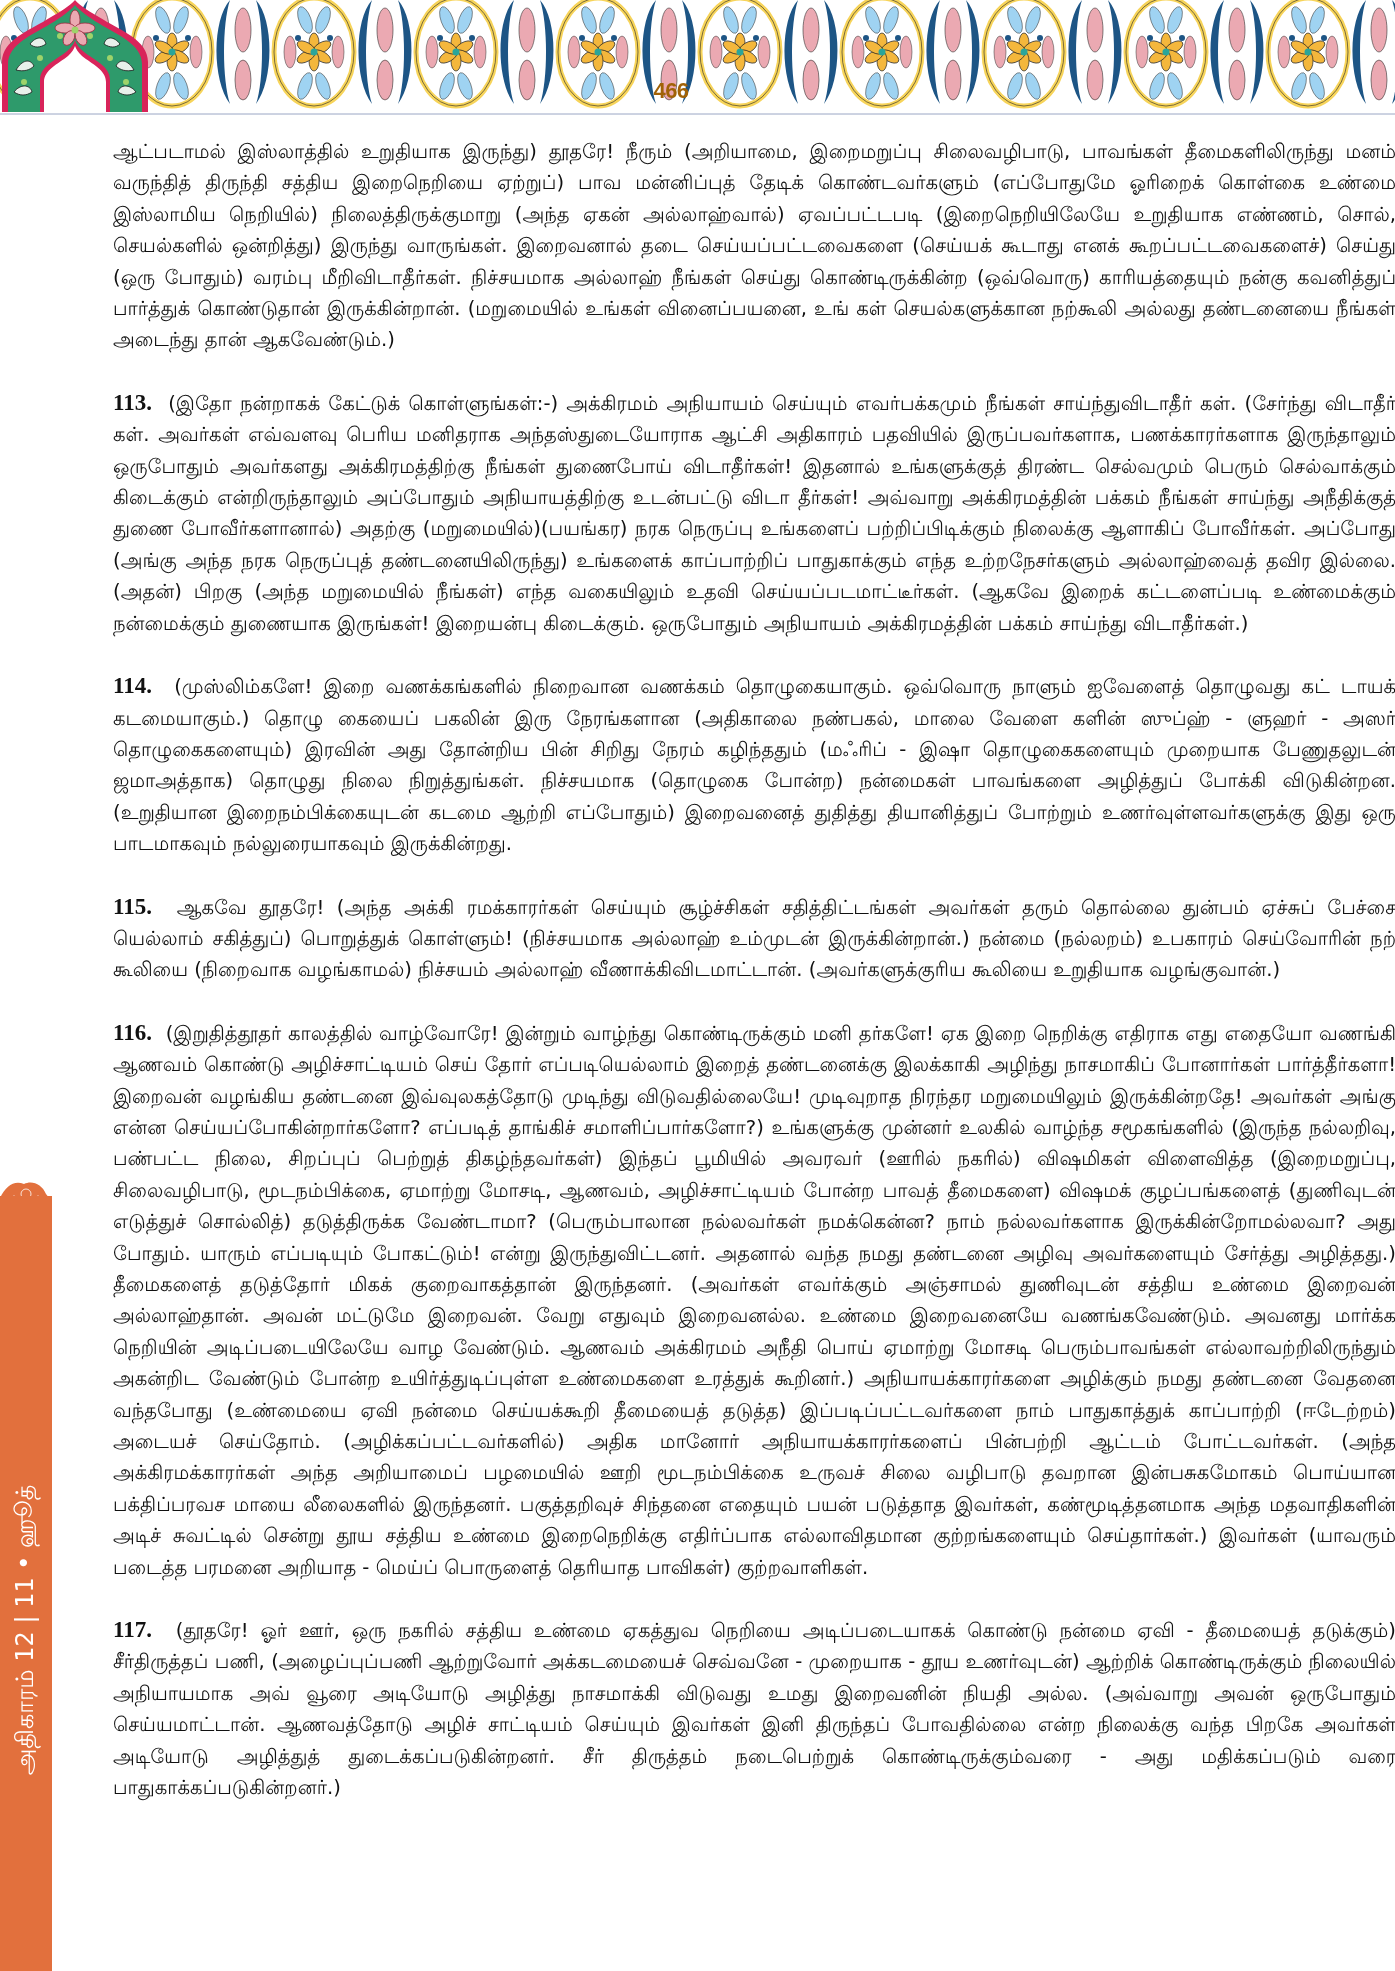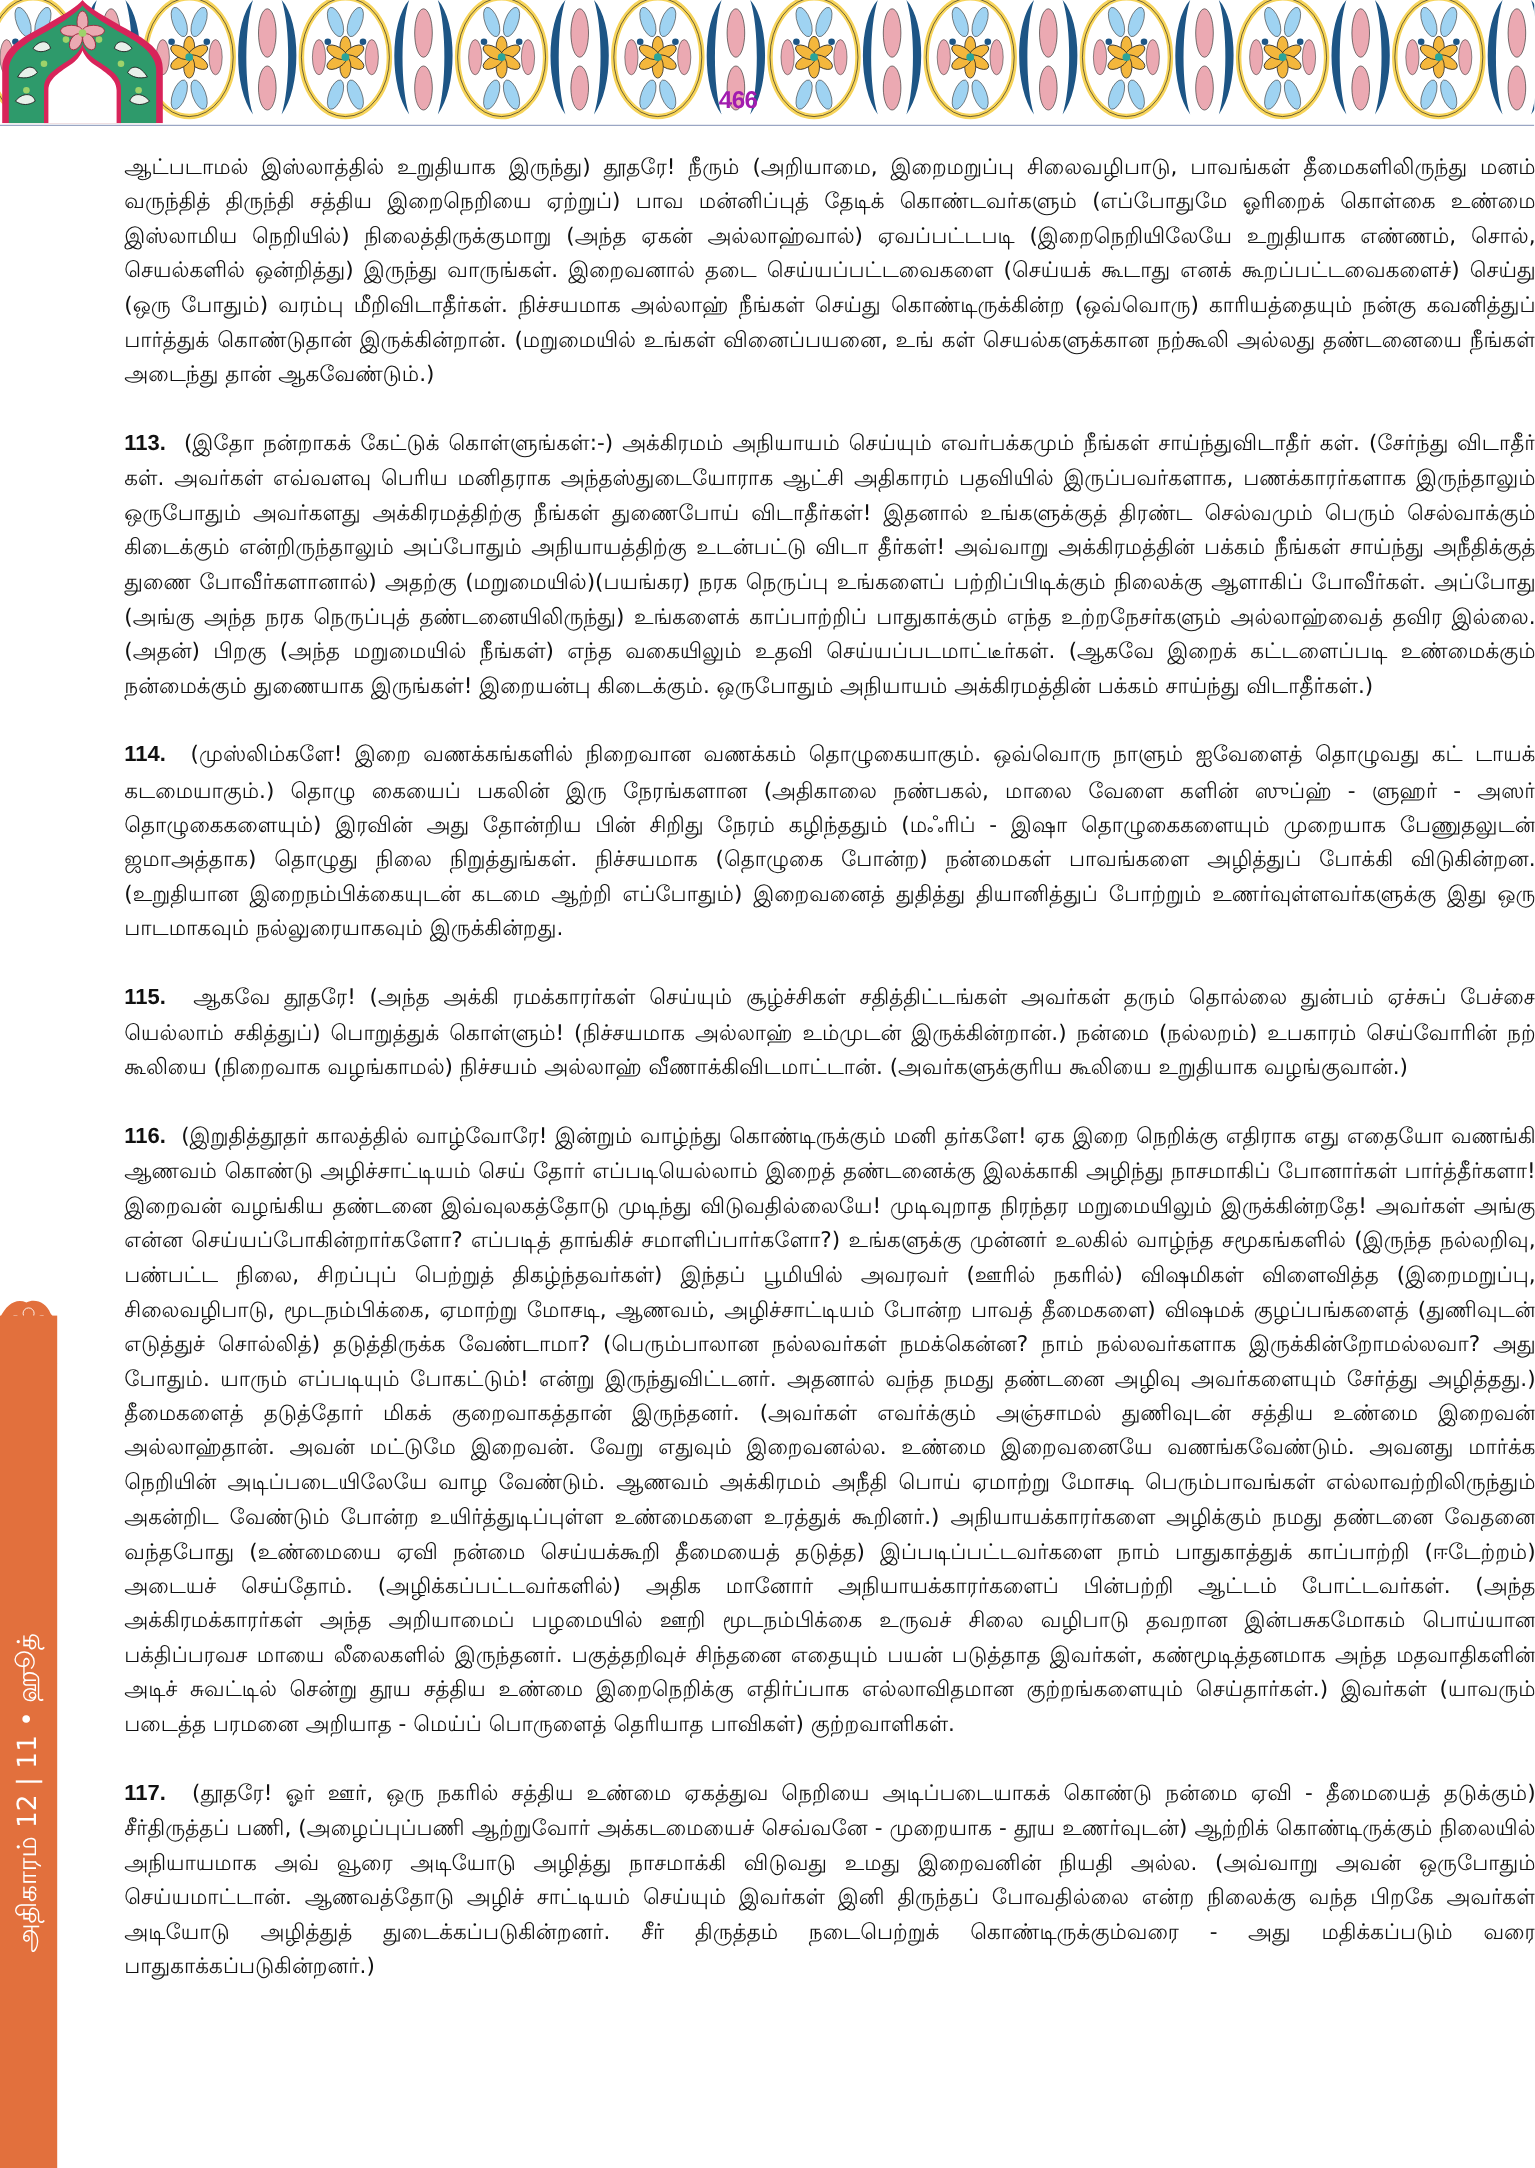"466" .page-number { color: #a21caf -> #a16207 }
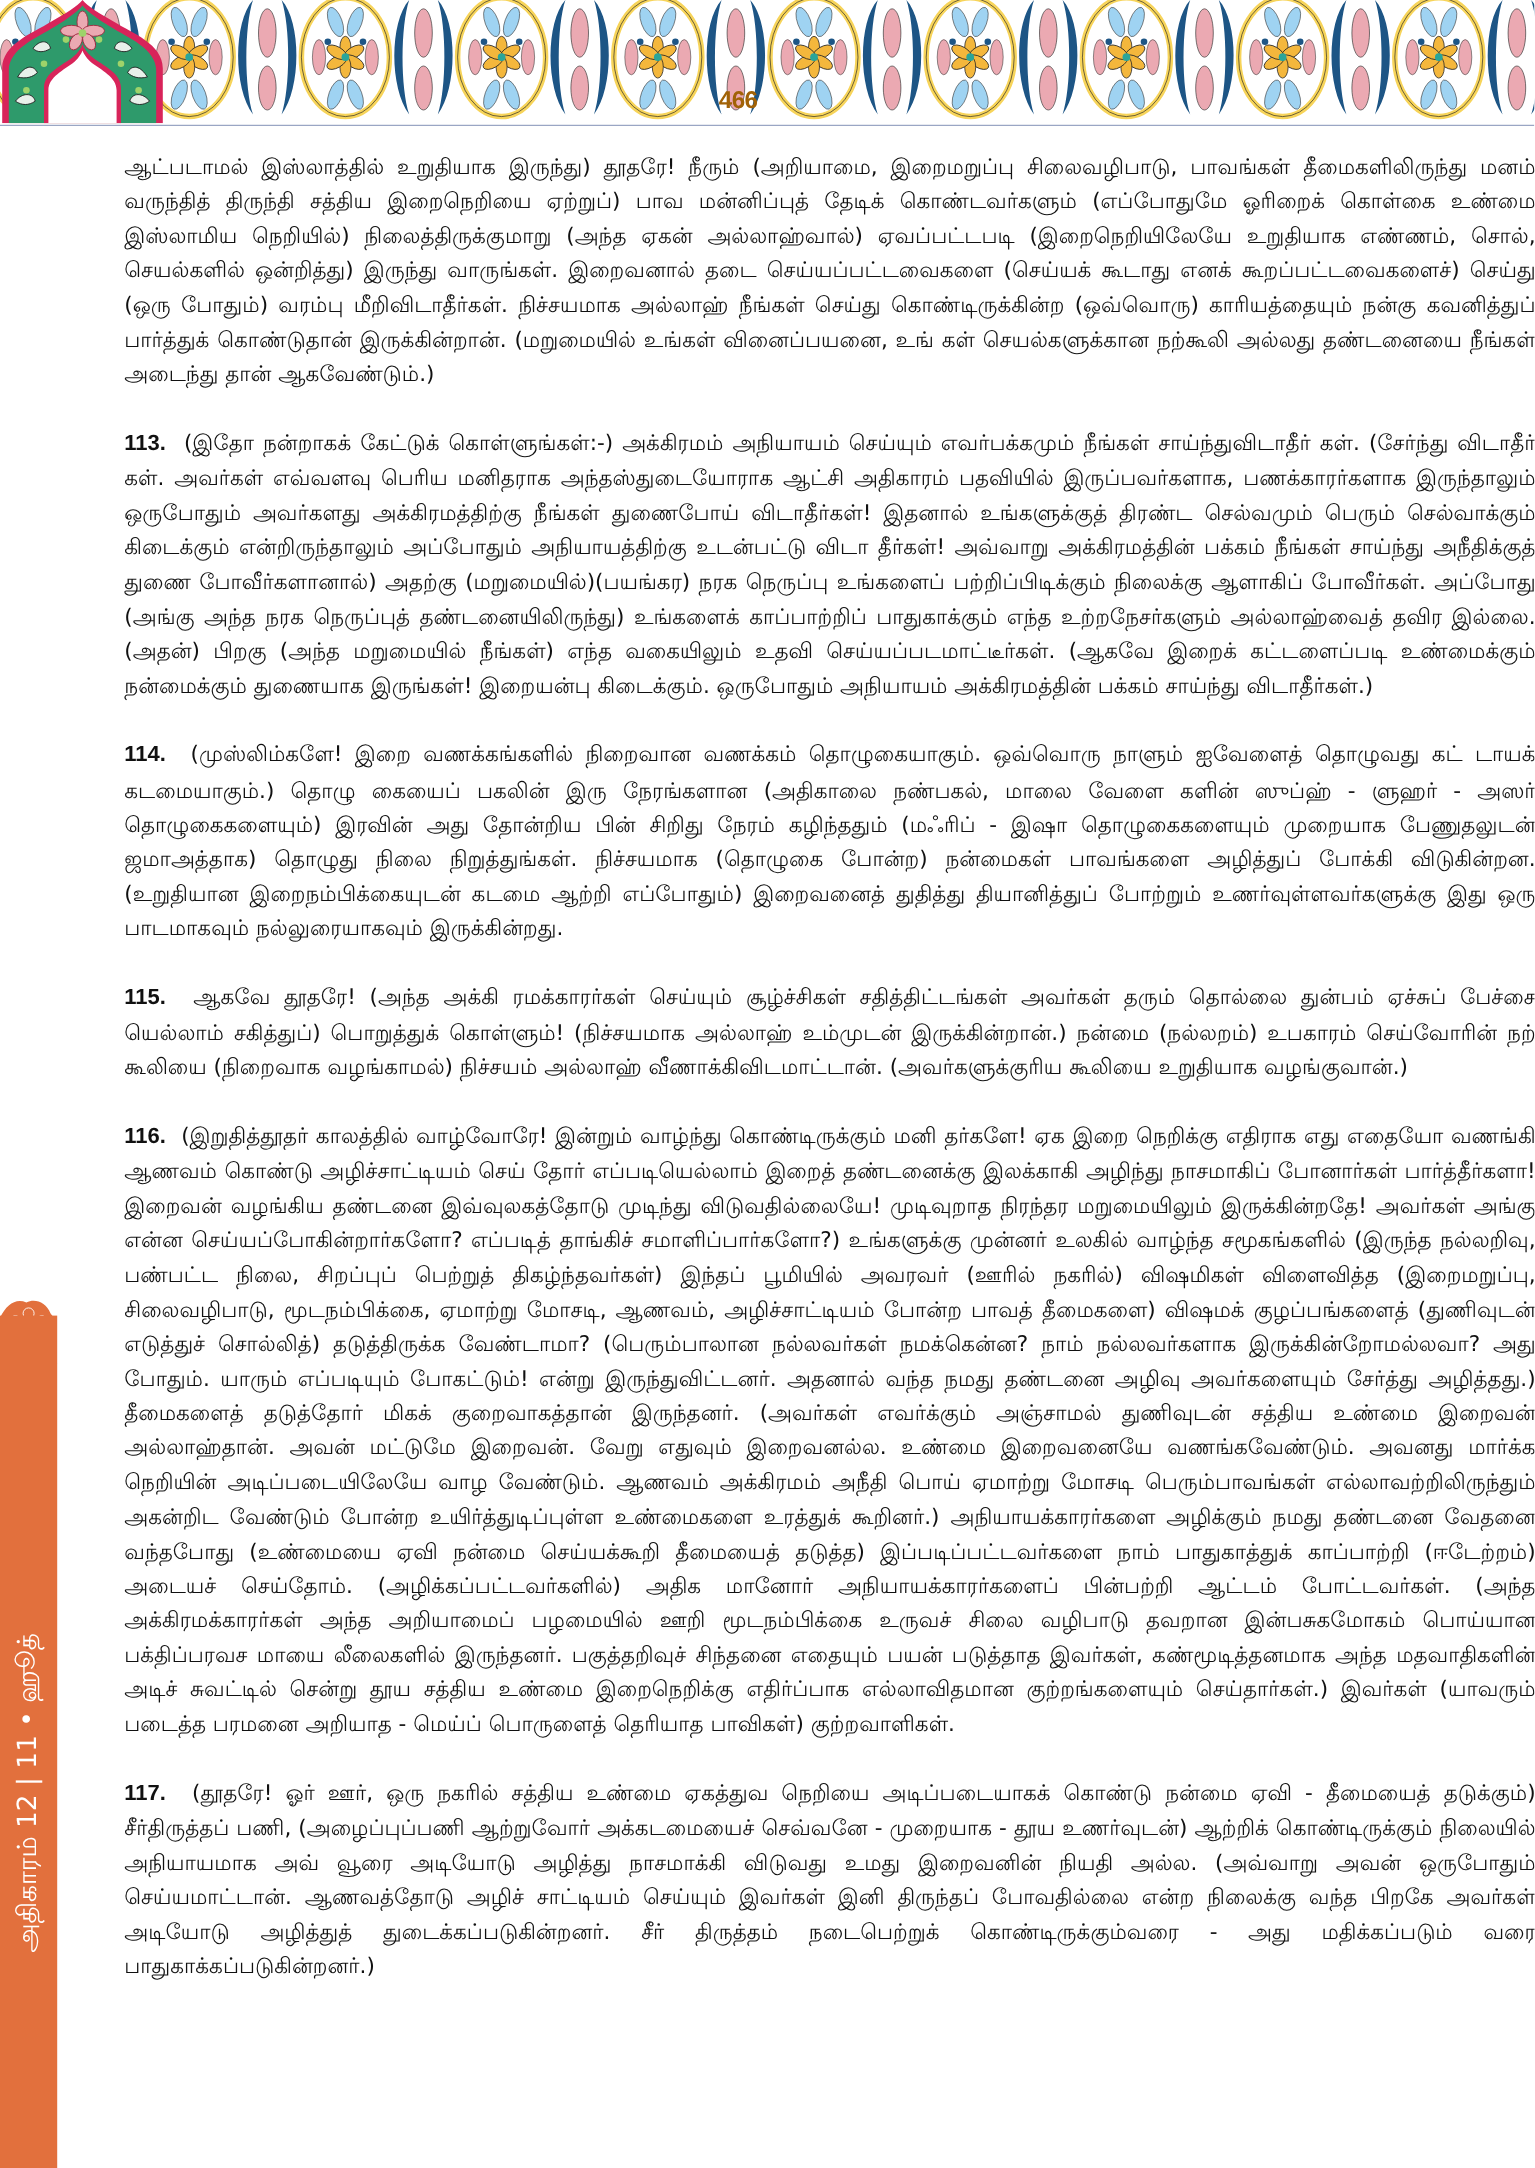"113." .verse-no { font-family: Liberation Sans, sans-serif -> Liberation Serif, serif; font-size: 20px -> 23px }
